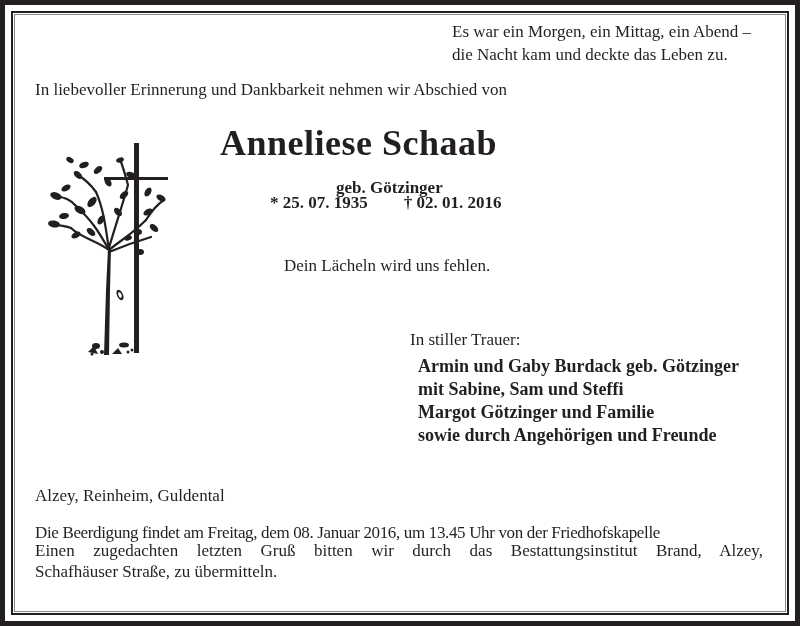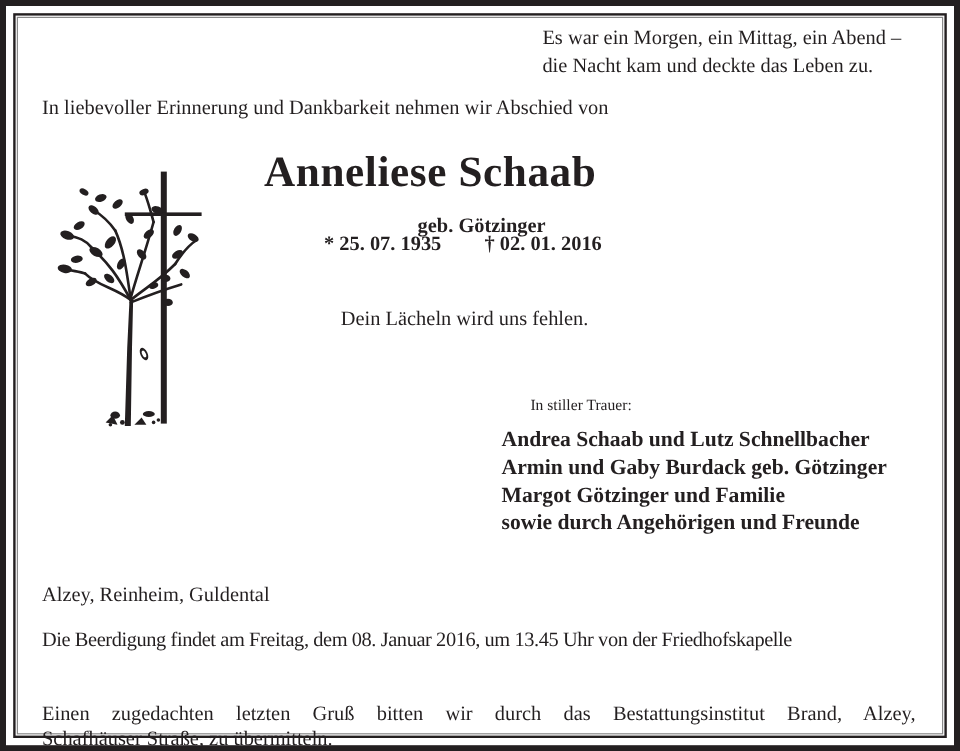"geb. Götzinger" .maiden { left: 348px -> 336px }
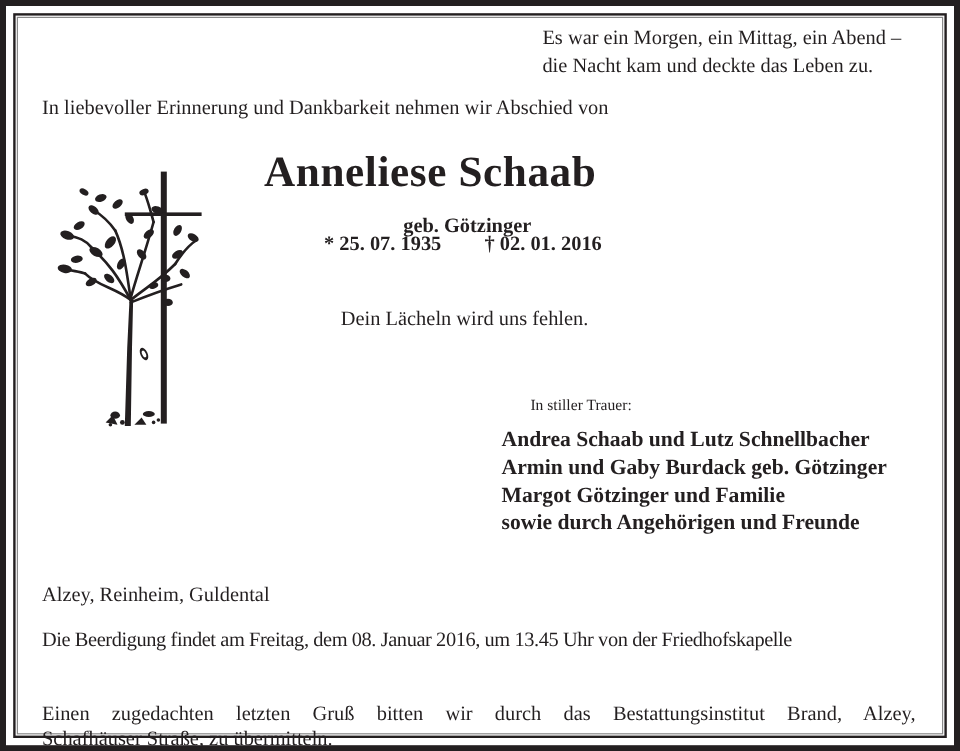"In stiller Trauer:" .mourn-label { font-size: 13px -> 17px; left: 442px -> 410px }
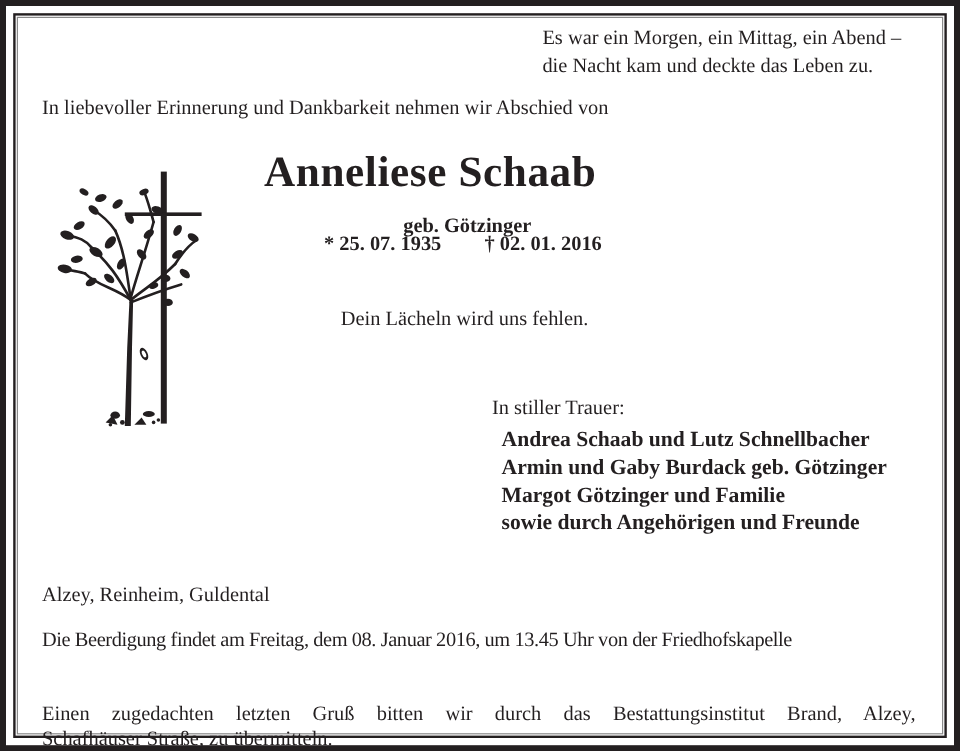"Andrea Schaab und Lutz Schnellbacher" div { html: <div>Andrea Schaab und Lutz Schnellbacher</div> -> none }
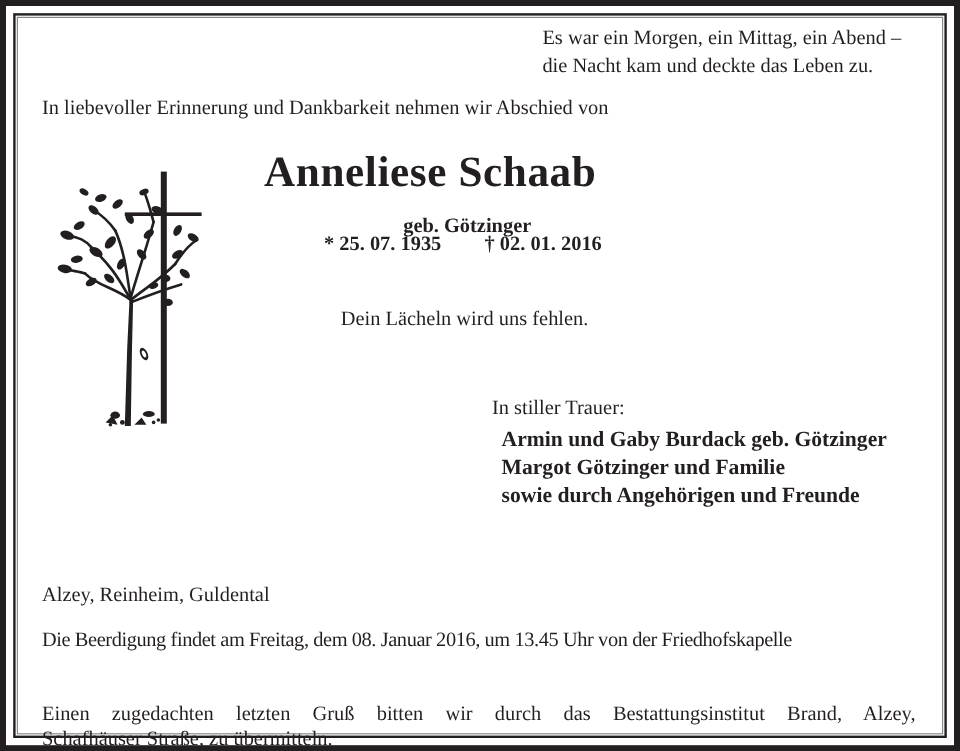"mit Sabine, Sam und Steffi" div { html: none -> <div>mit Sabine, Sam und Steffi</div> }
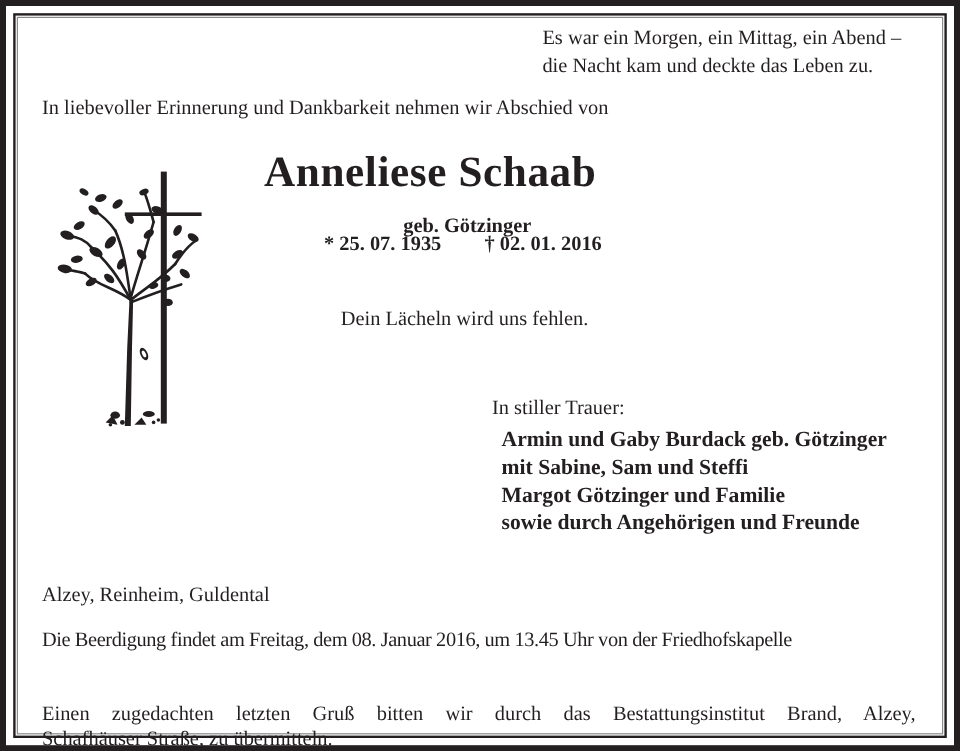"Einen zugedachten letzten Gruß bitten" .greeting { margin-top: 44px -> none }
